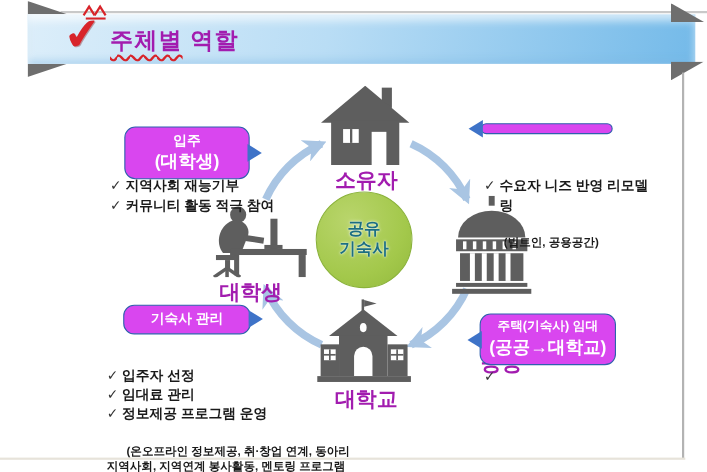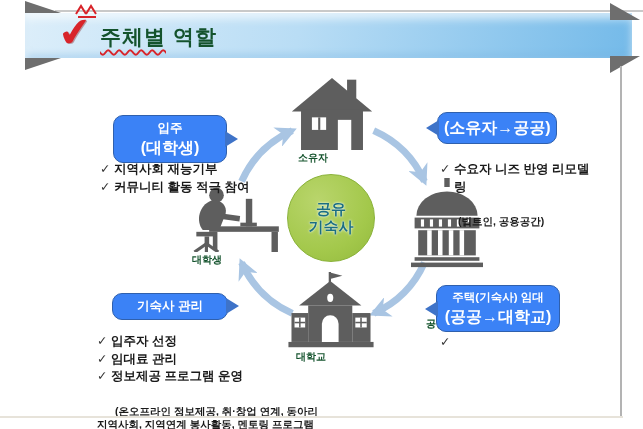"주체별 역할" .page-title { color: #14532d -> #a21caf }
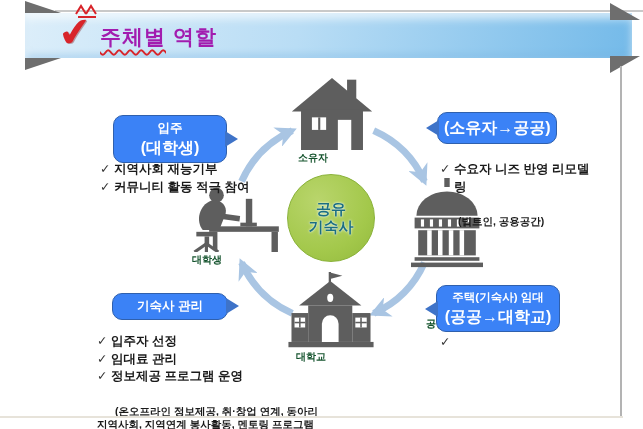"입주" .callout { background: #3b82f6 -> #d946ef }
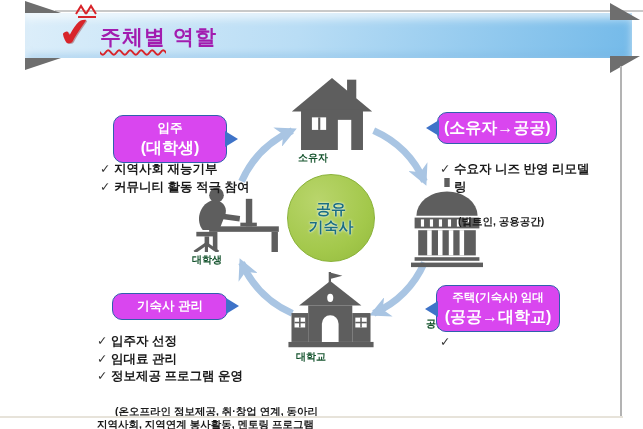"(소유자→공공)" div.t2 { html: <div>(소유자→공공)</div> -> none }
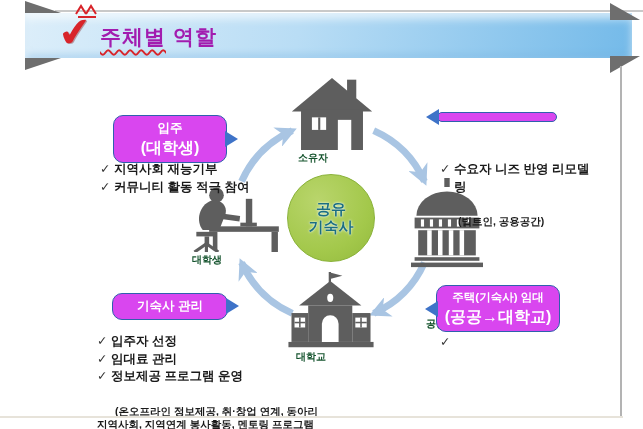"소유자" .node-label { color: #14532d -> #a21caf; font-size: 10px -> 19px; text-align: none -> center }
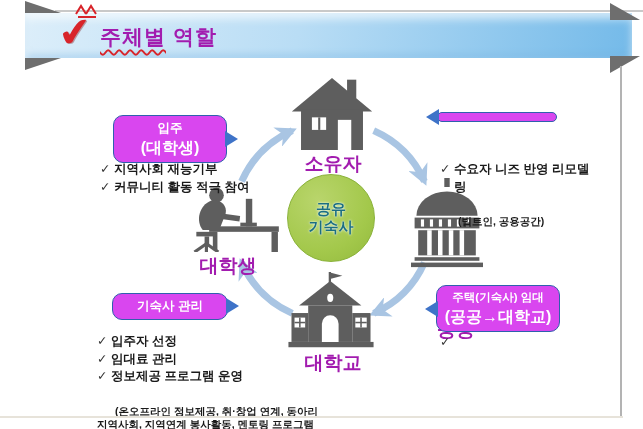"기숙사 관리" .co-bl { margin-top: 16px -> none }
